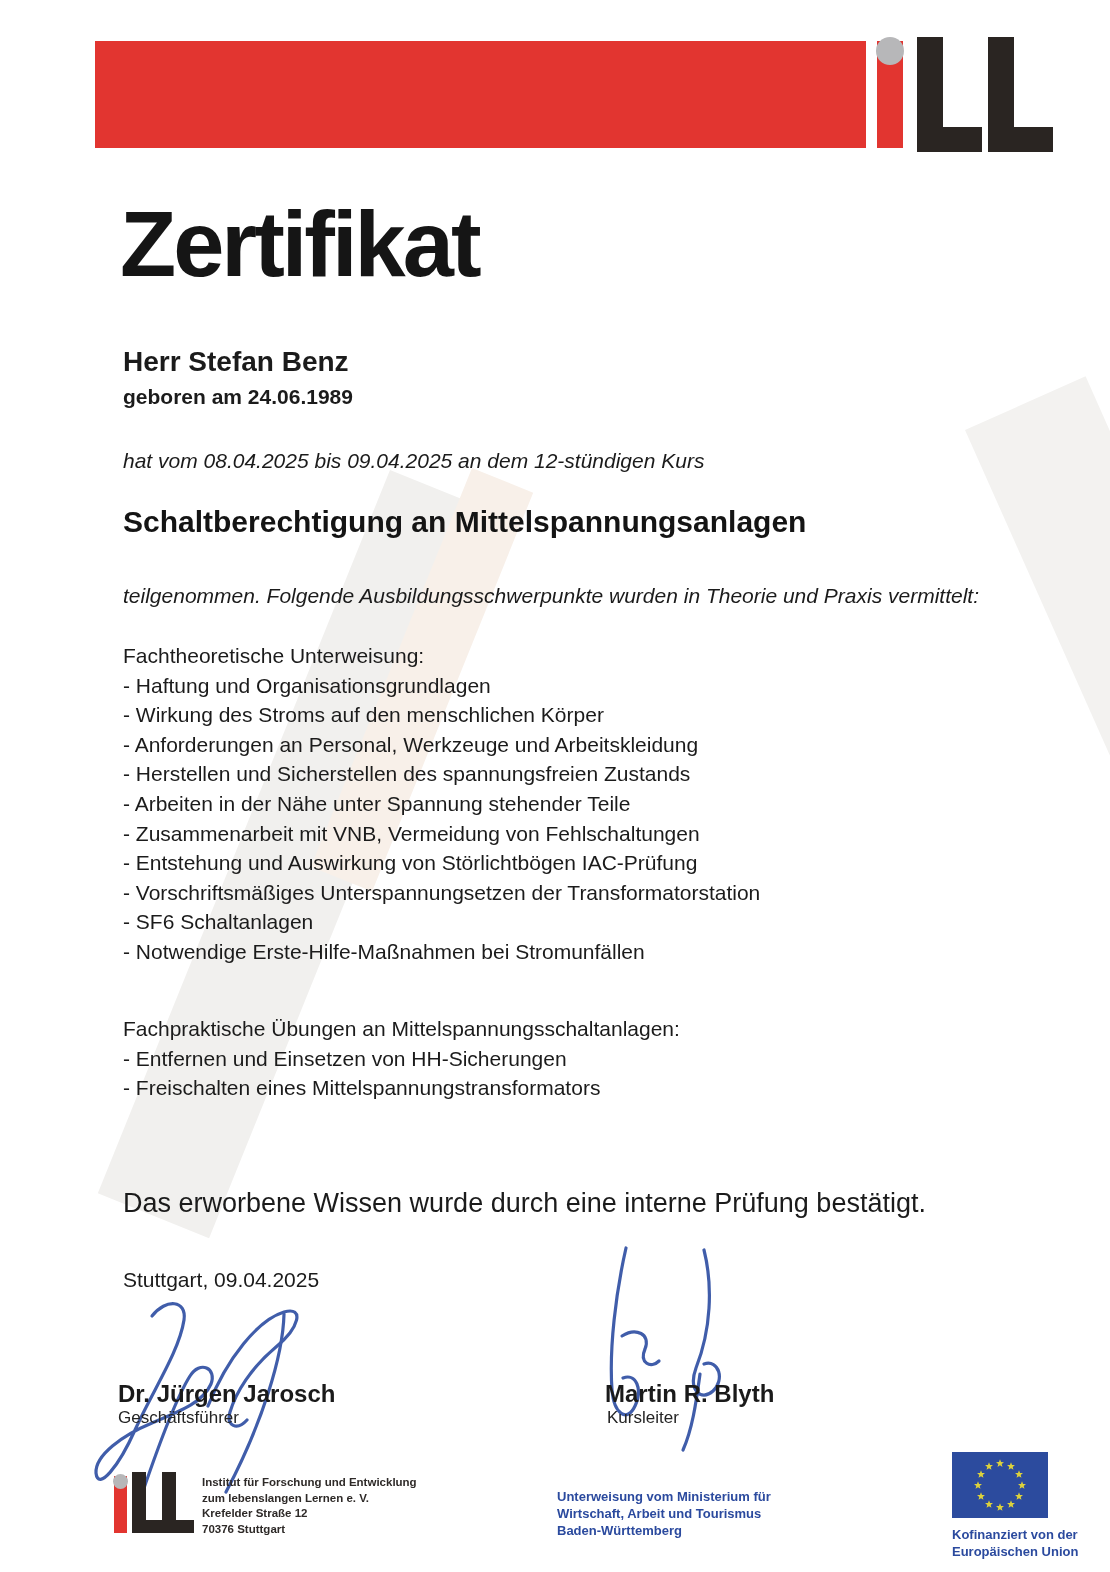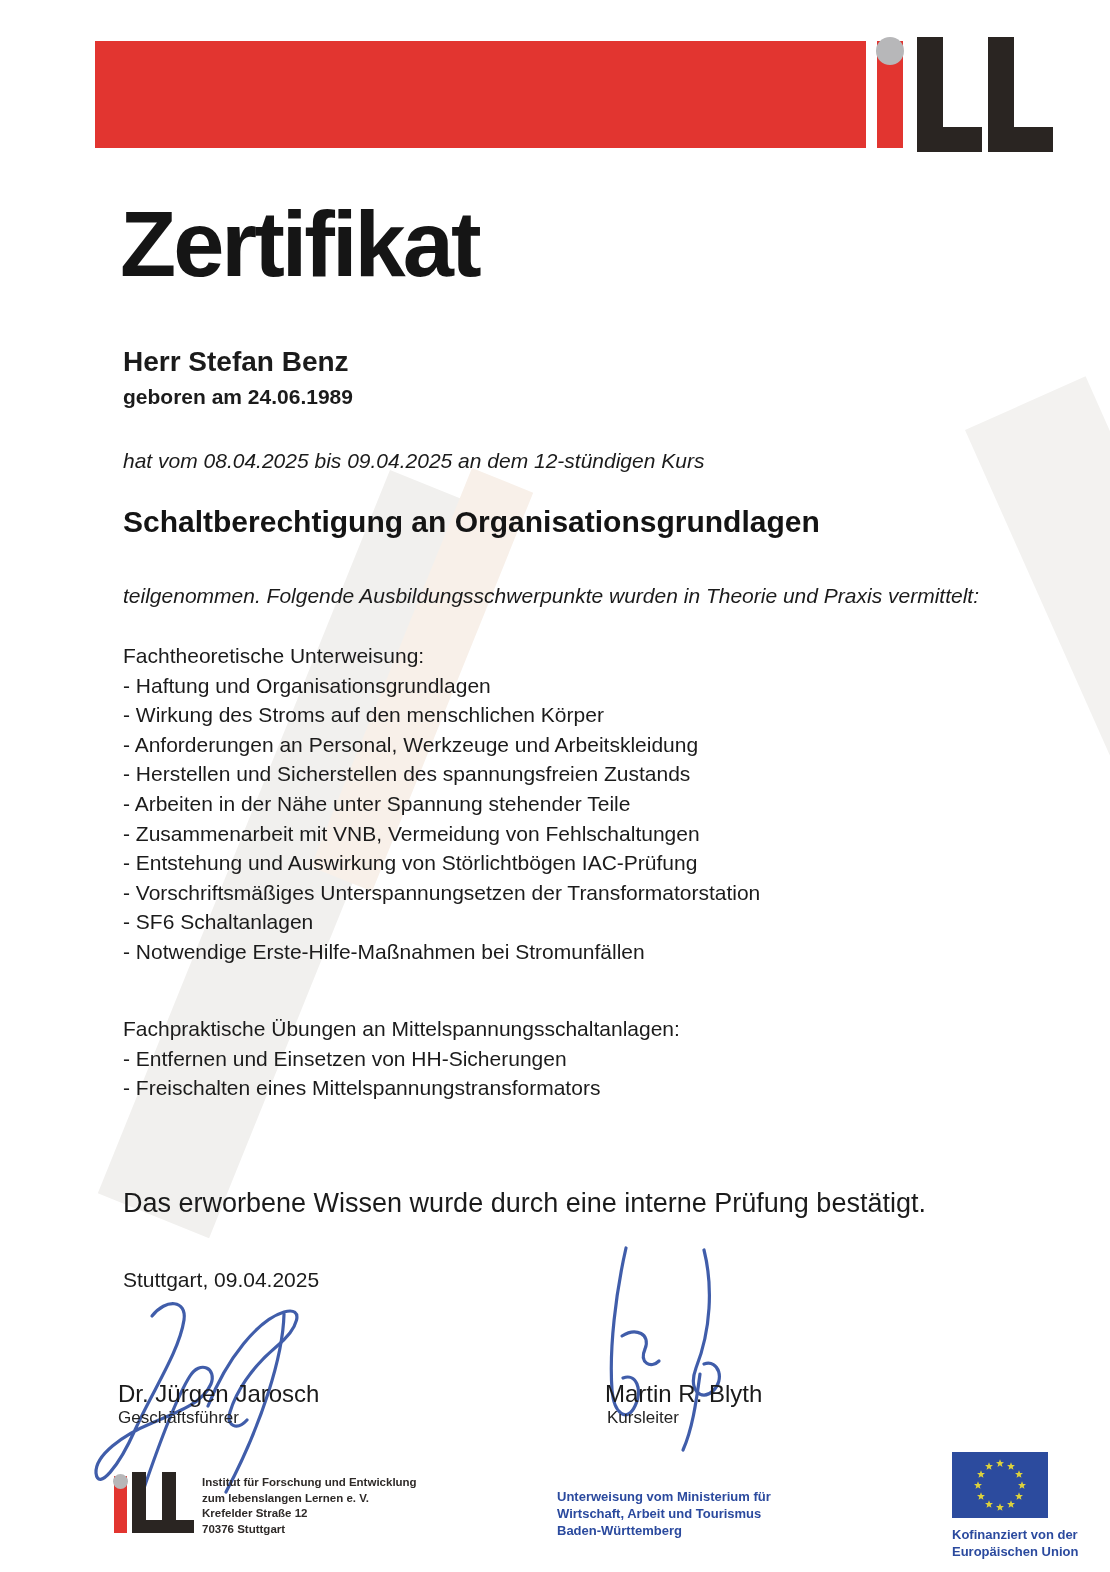"Schaltberechtigung an" div.abs { text: Organisationsgrundlagen -> Mittelspannungsanlagen }
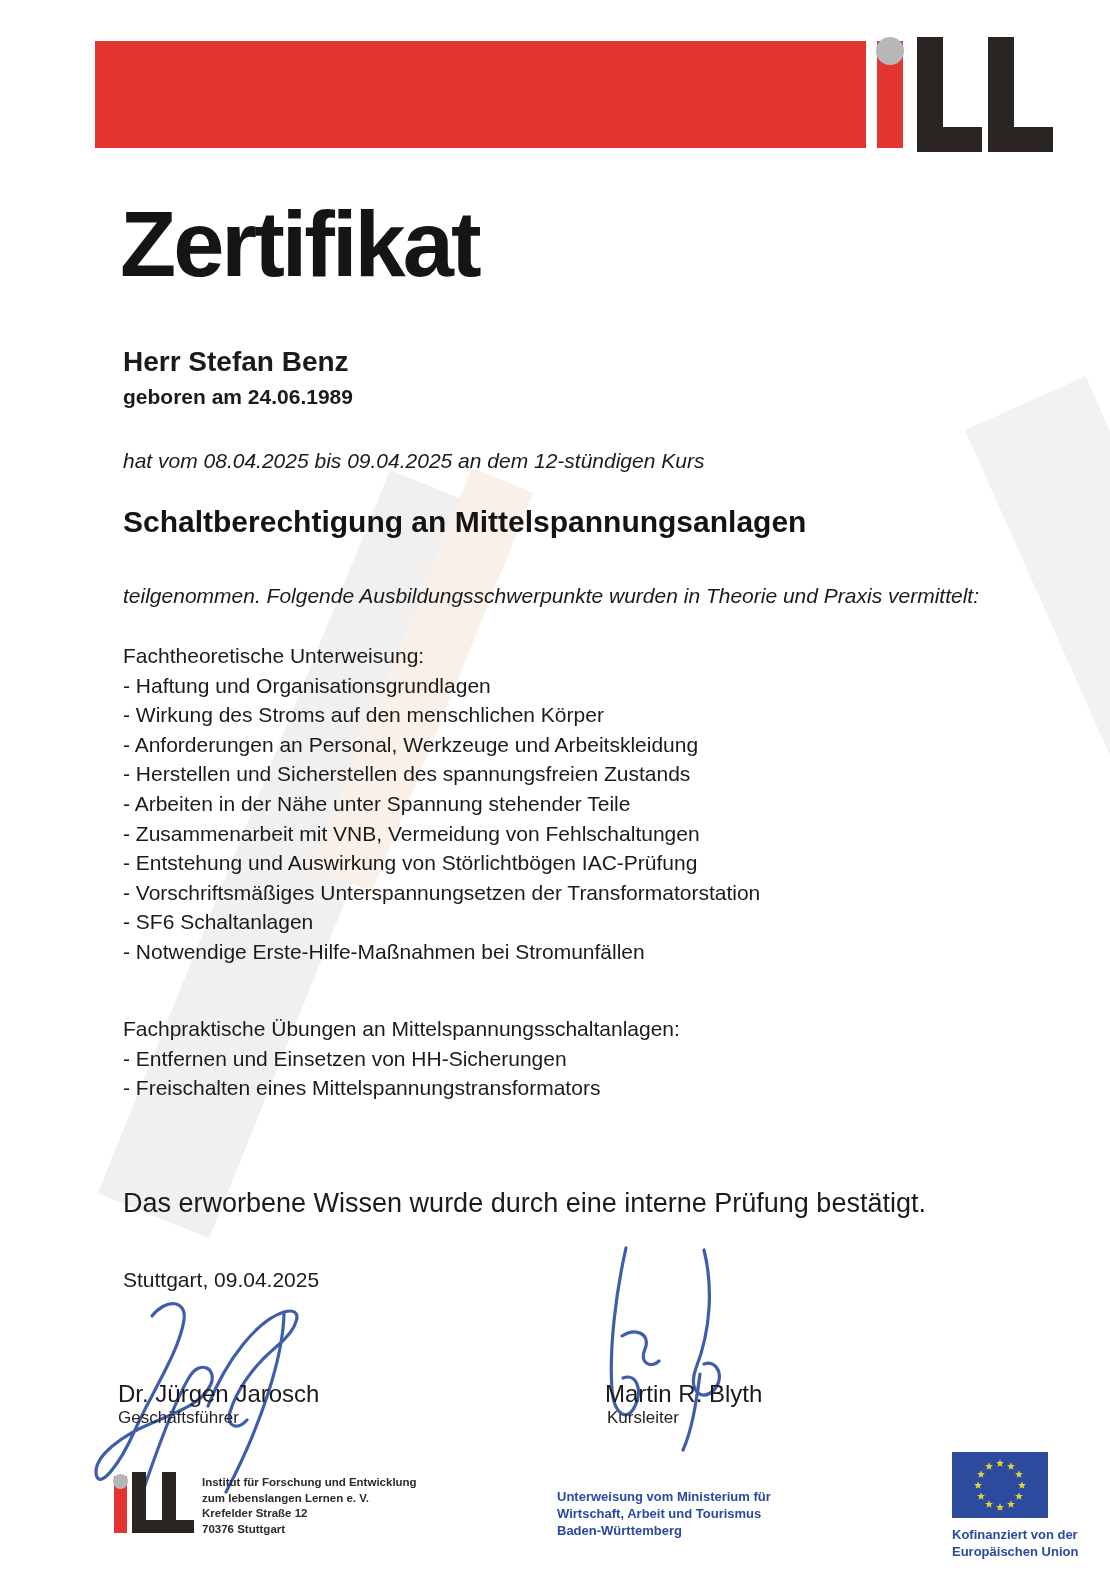"Dr. Jürgen Jarosch" .sig-name { font-weight: normal -> bold }
